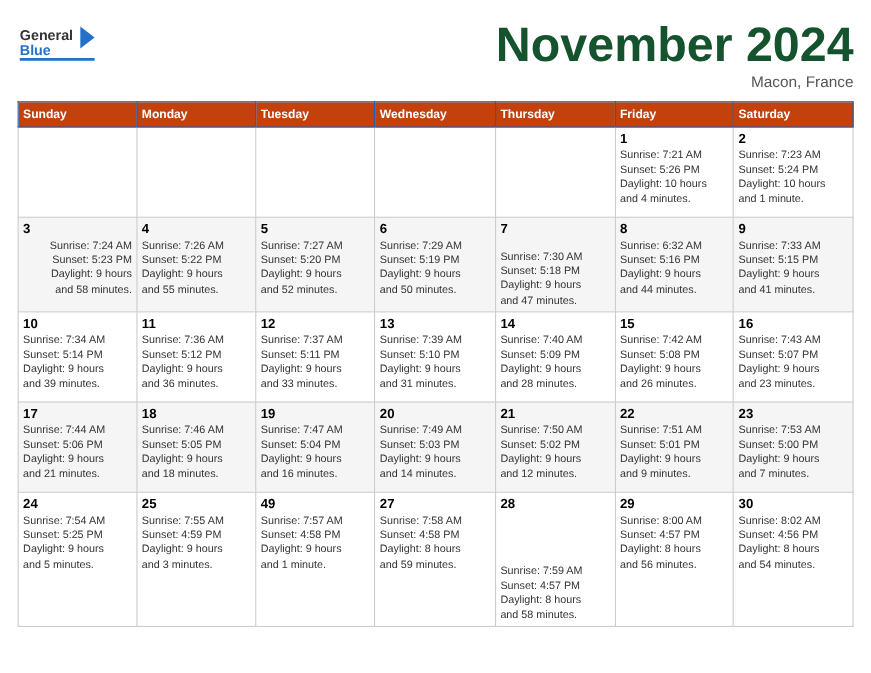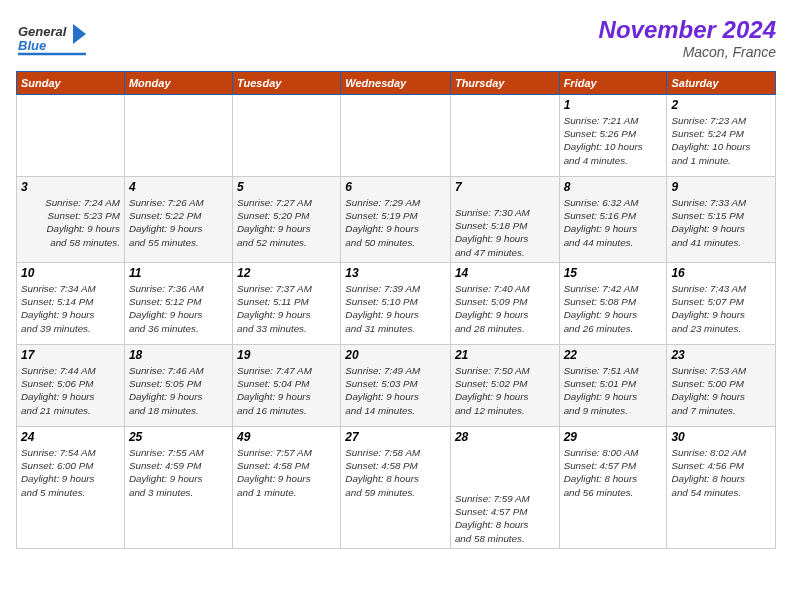"General" .page { font-style: italic -> none }
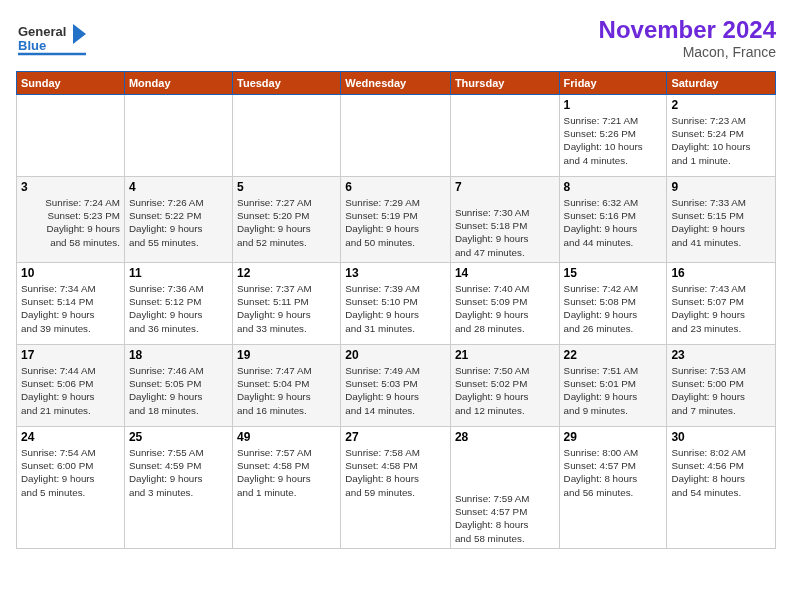"November 2024" .main-title { color: #6d28d9 -> #14532d; font-size: 24px -> 44px }
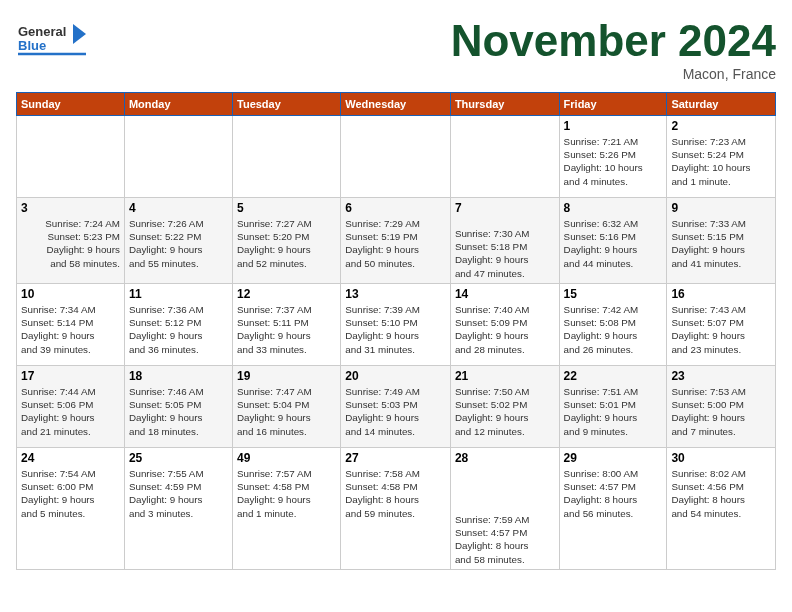"Sunrise: 7:54 AM" div.day-info { text: 6:00 -> 5:25 }
